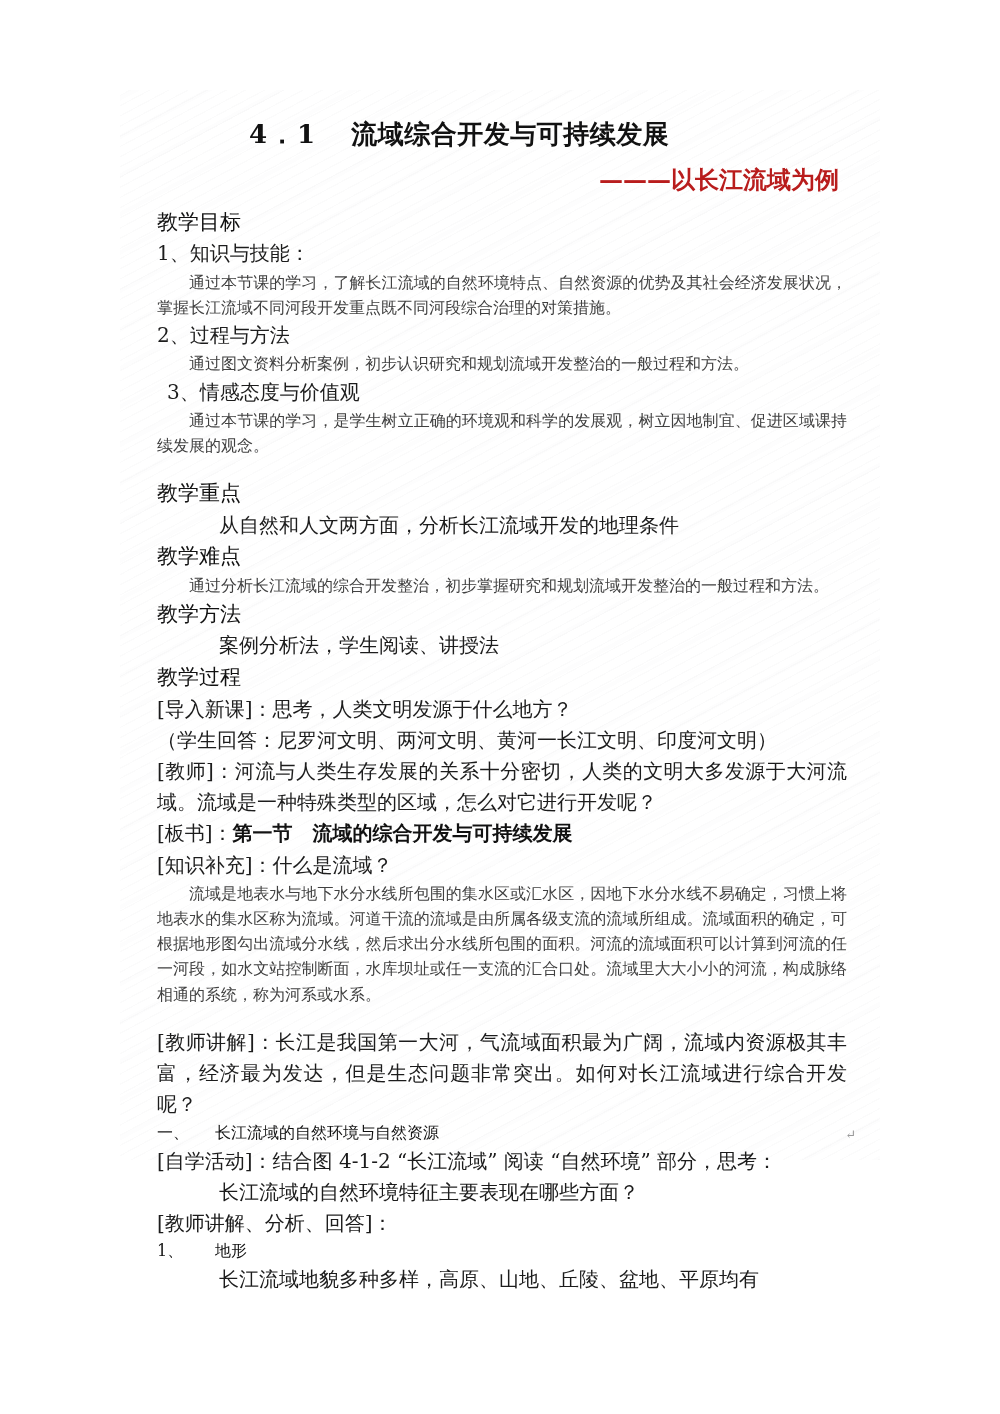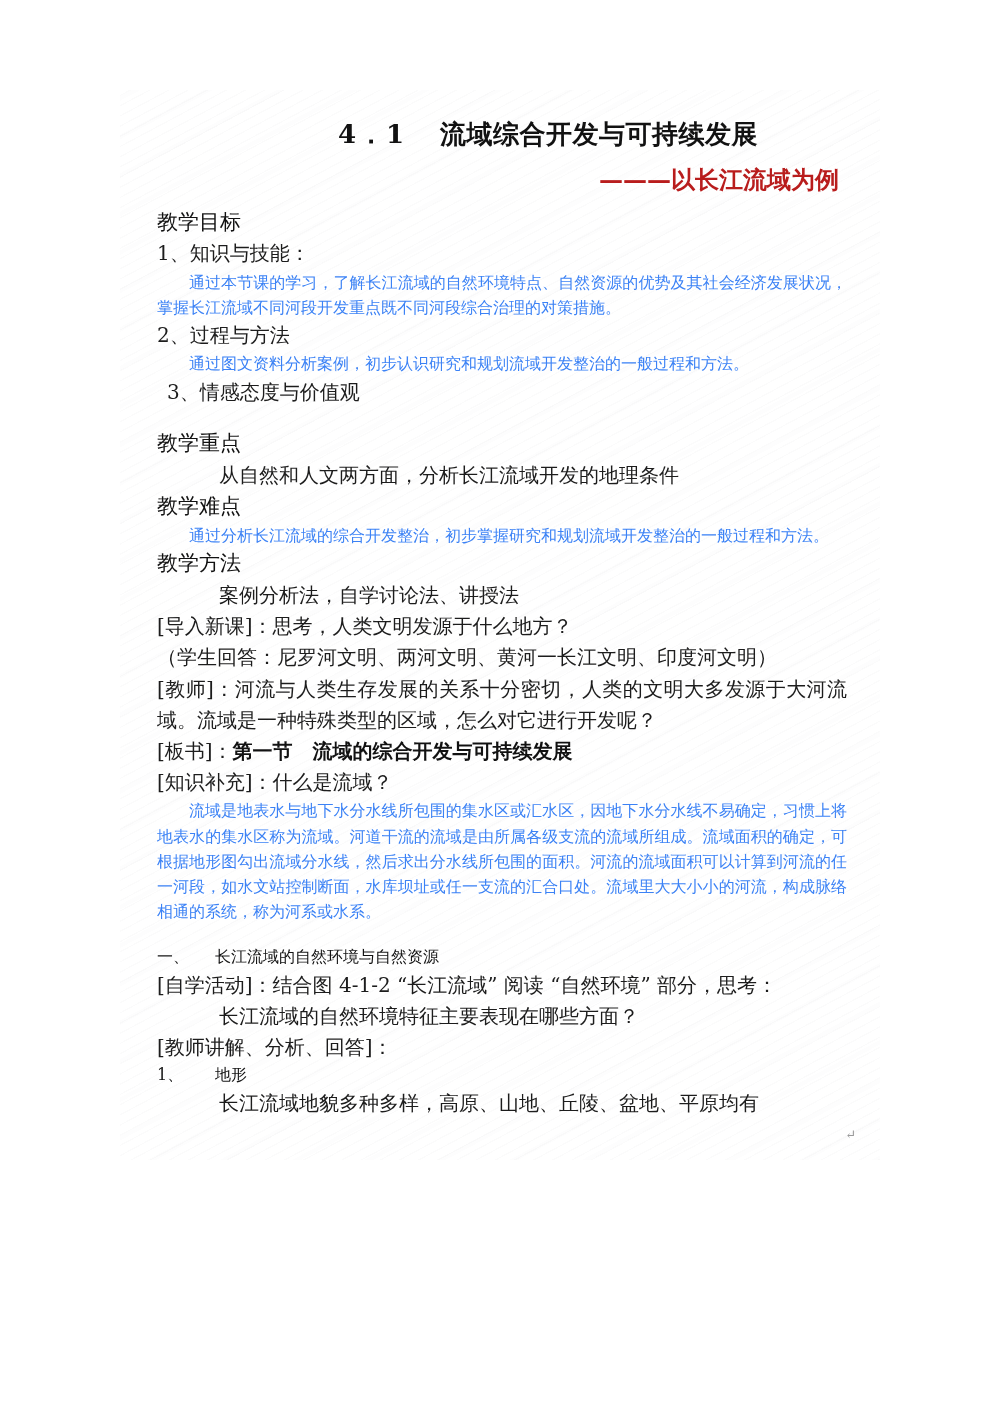"4．1 流域综合开发与可持续发展" .title-main { text-align: center -> left }
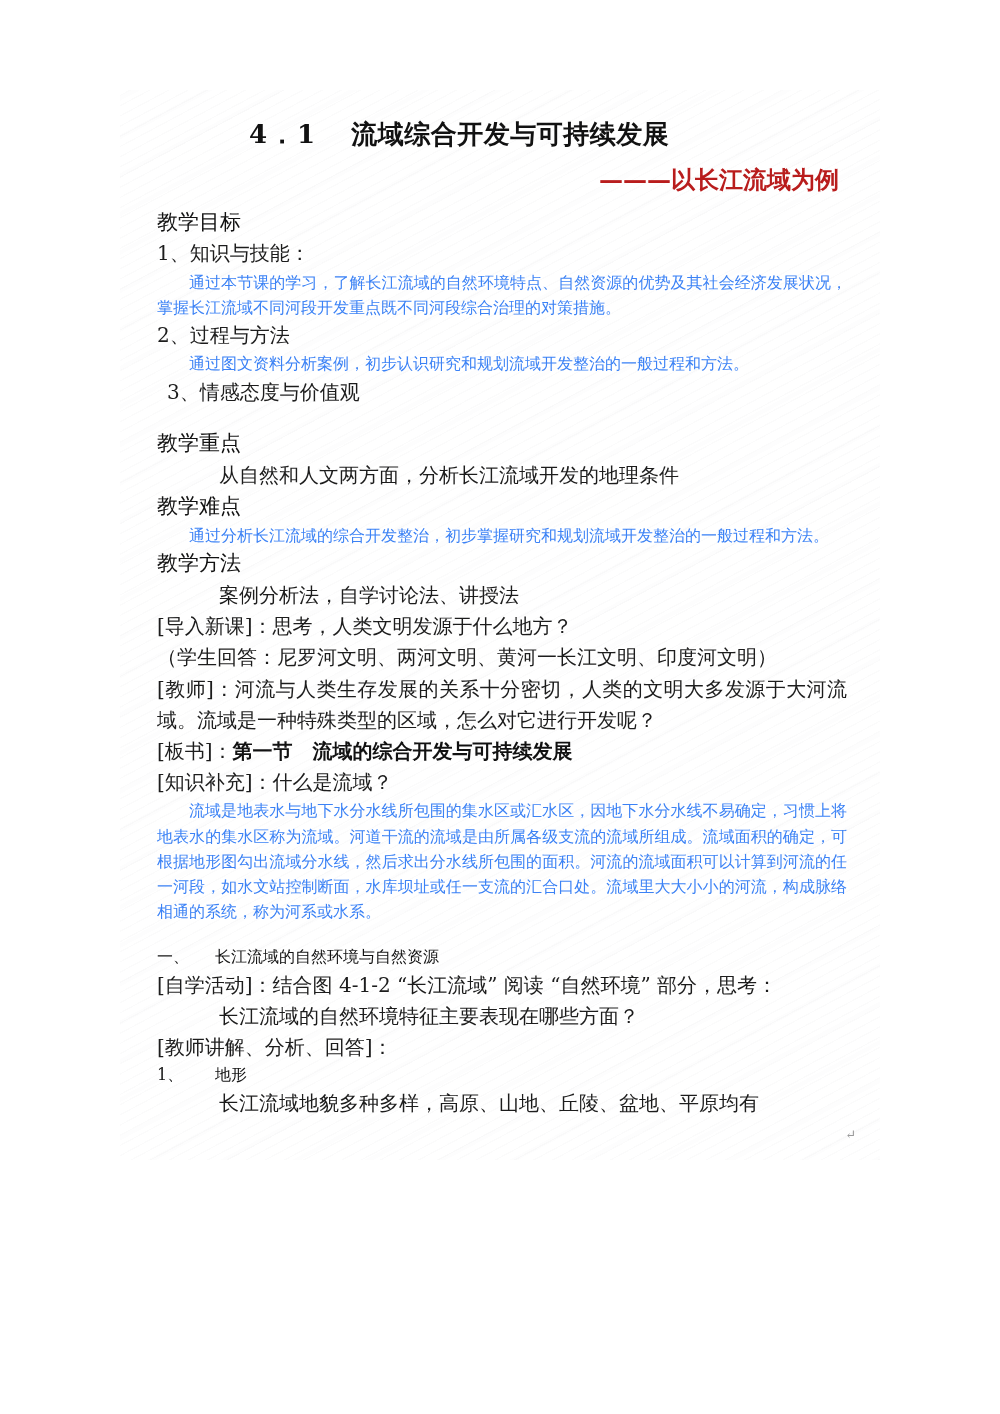"通过本节课的学习，了解长江流域的自然环境特点、自然资源的优势及其社会经济发展状况" .para { color: #3b82f6 -> #404040 }
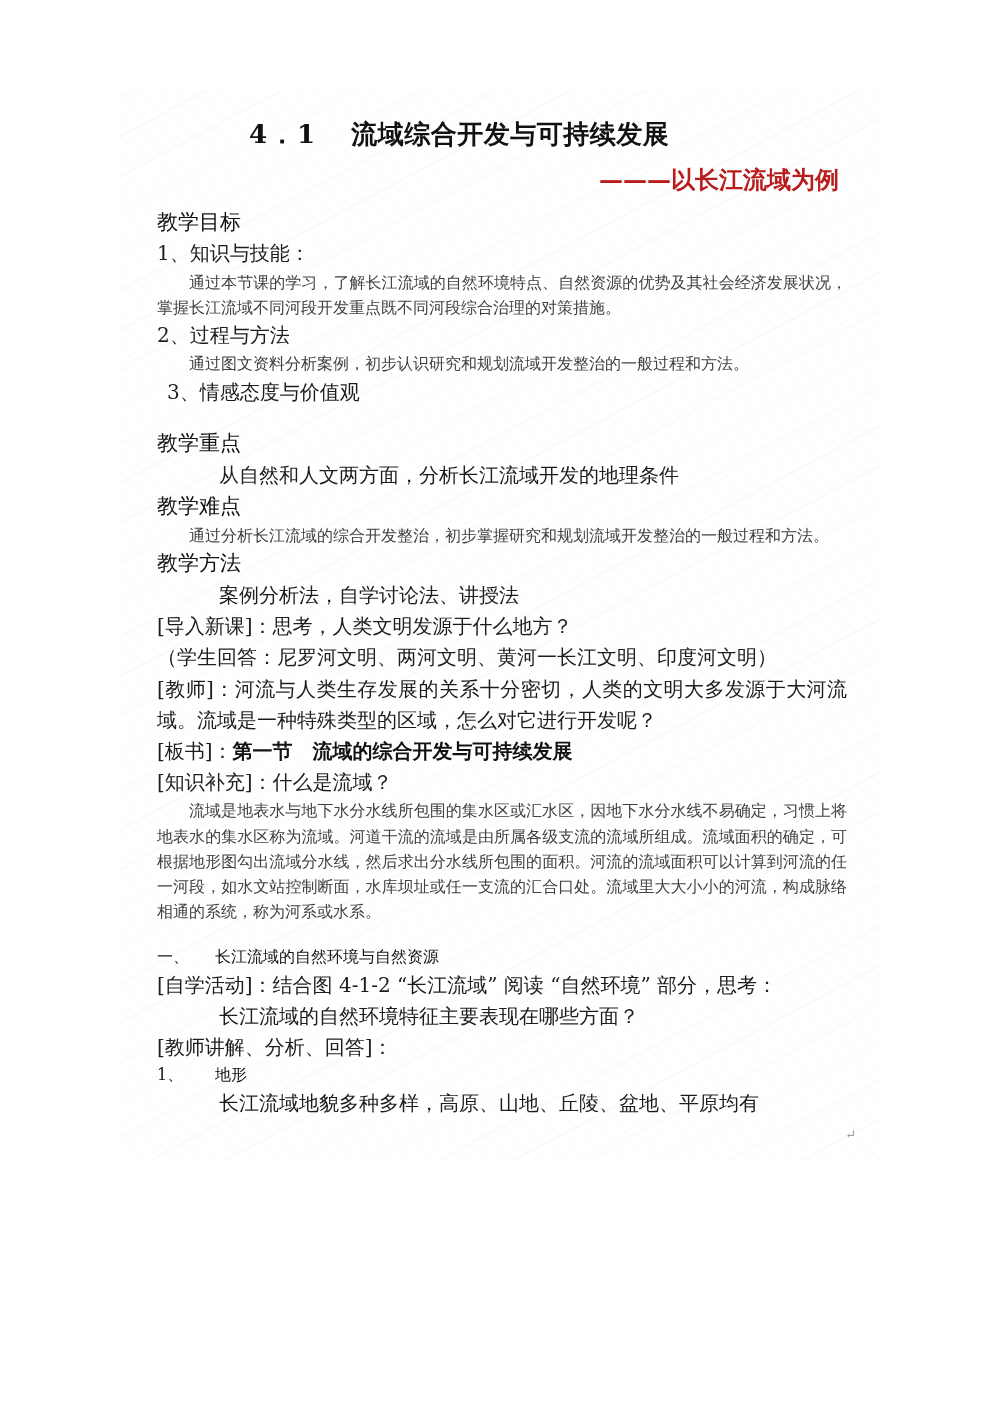"通过本节课的学习，是学生树立正确的环境观和科学的发展观，树立因地制宜、促进区域课" p.para { html: none -> <p>通过本节课的学习，是学生树立正确的环境观和科学的发展观，树立因地制宜、促进区域课持续发展的观念。</p> }
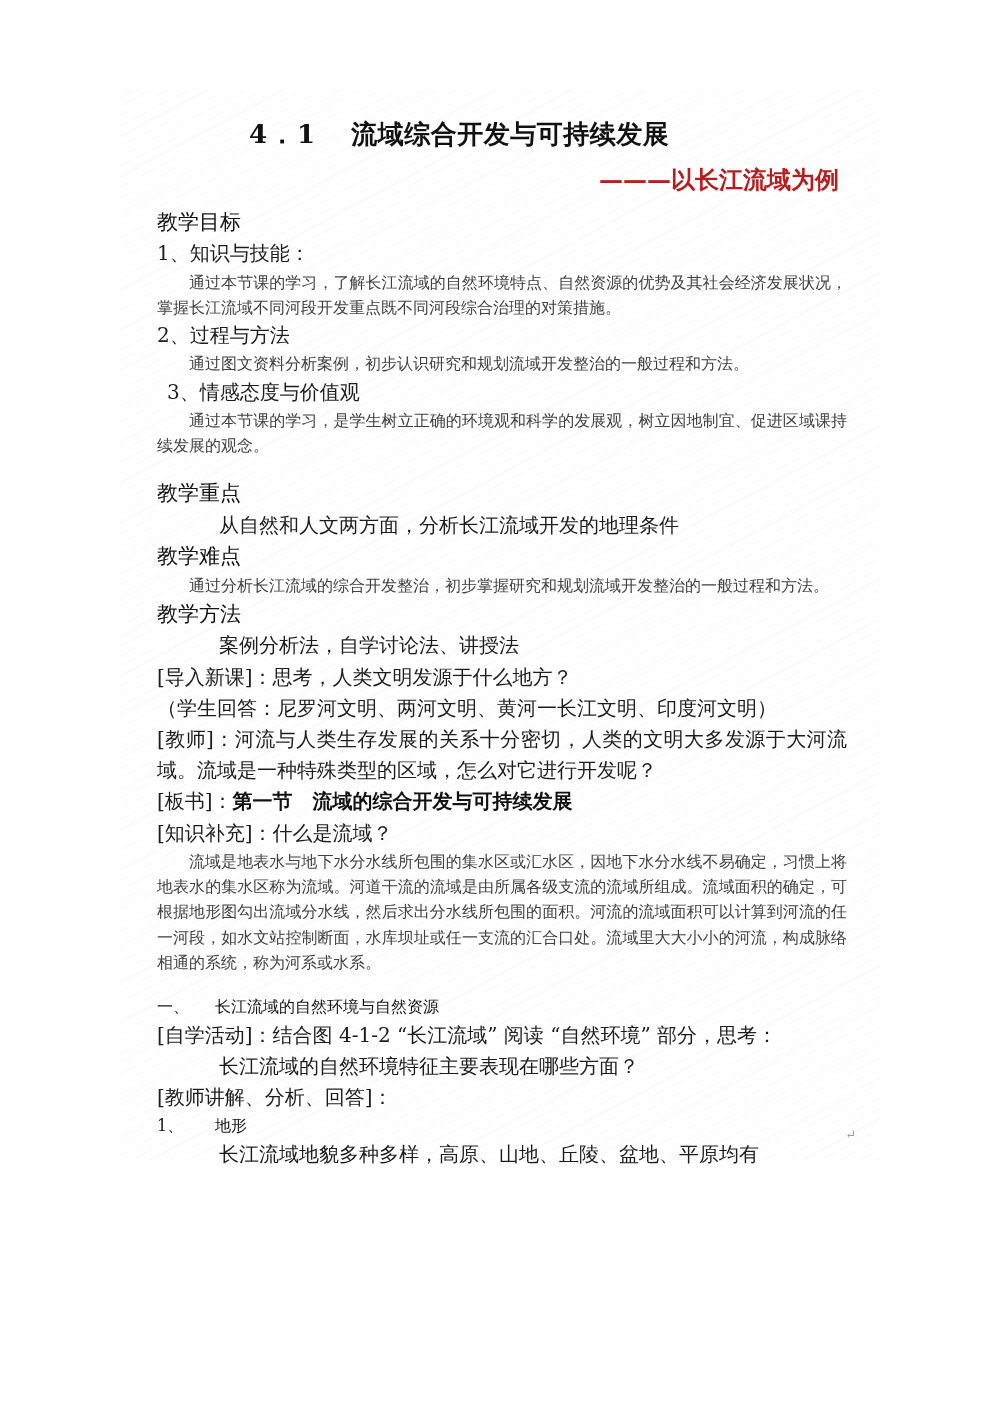"案例分析法，自学讨论法、讲授法" p.line { text: 自学讨论法 -> 学生阅读 }
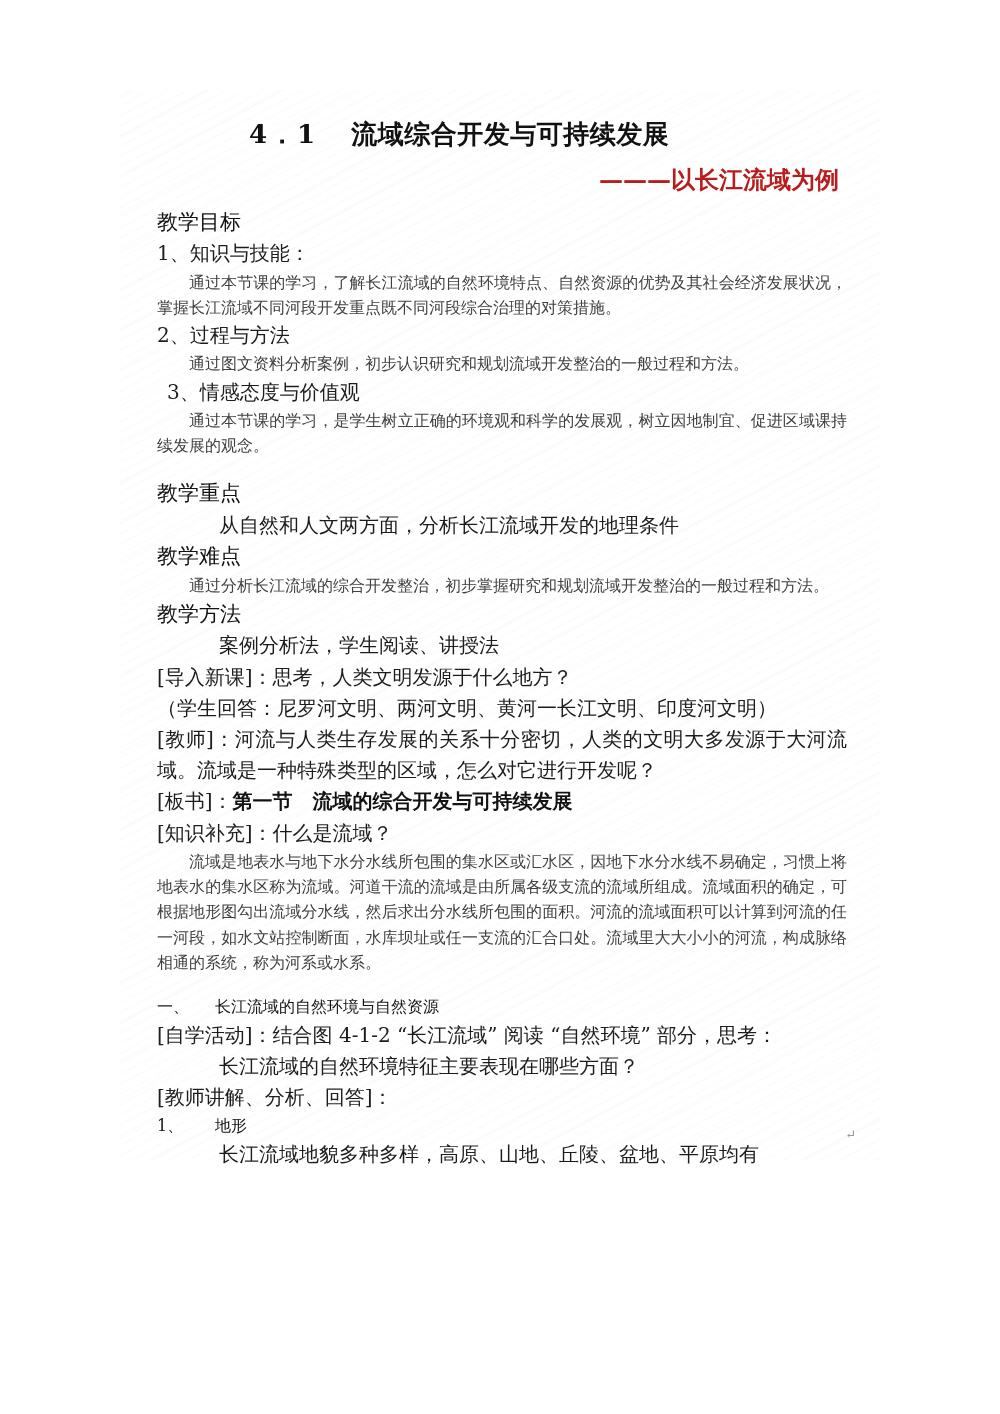"教学过程" p.sec-head { html: none -> <p>教学过程</p> }
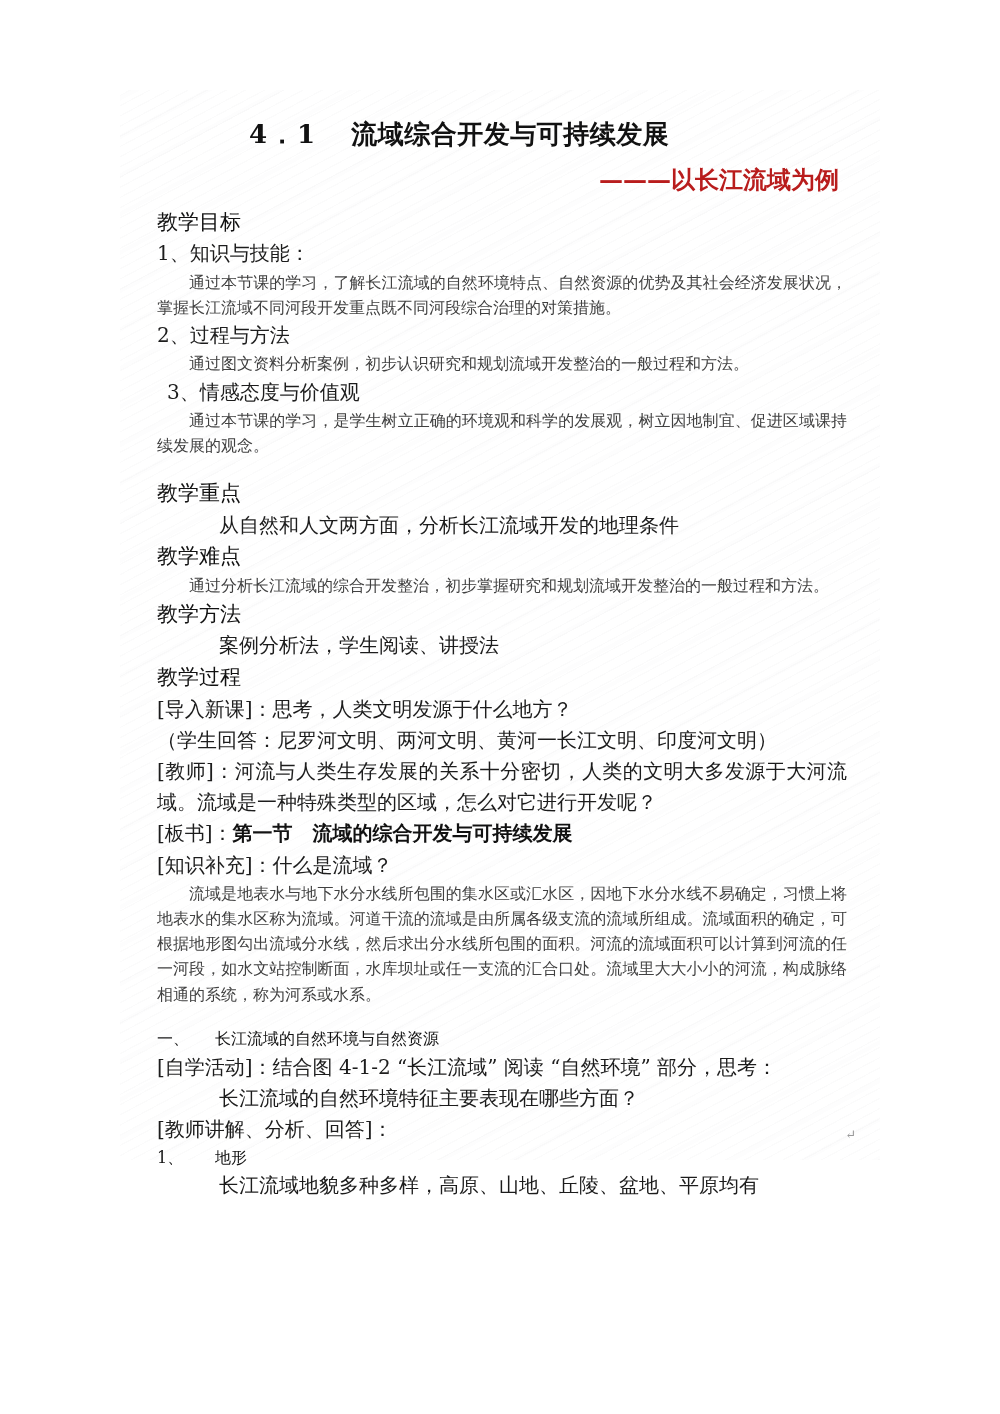"[教师讲解]：长江是我国第一大河，气流域面积最为广阔，流域内资源极其丰富，经济最" p.line { html: none -> <p>[教师讲解]：长江是我国第一大河，气流域面积最为广阔，流域内资源极其丰富，经济最为发达，但是生态问题非常突出。如何对长江流域进行综合开发呢？</p> }
